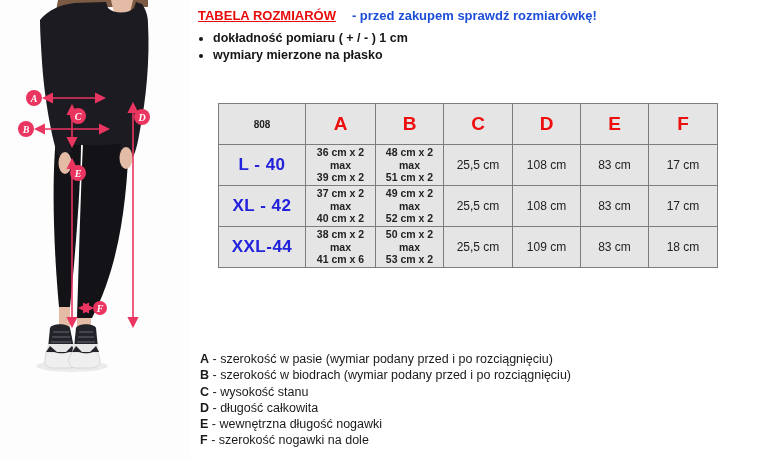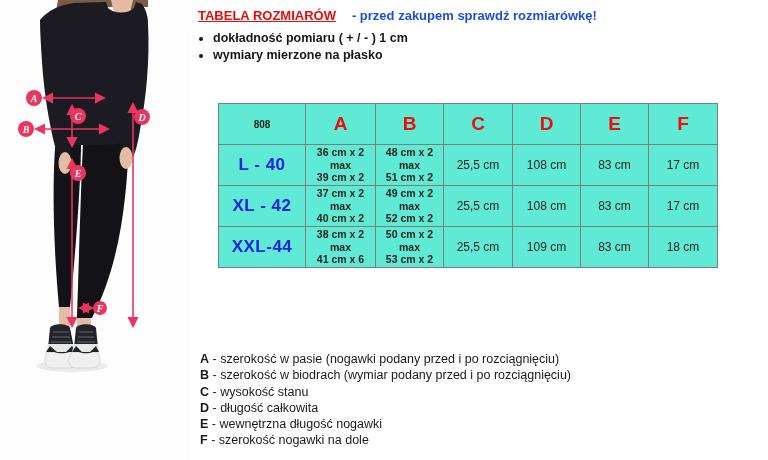"808" table.size-table { background: #5eead4 -> #e5e5e5 }
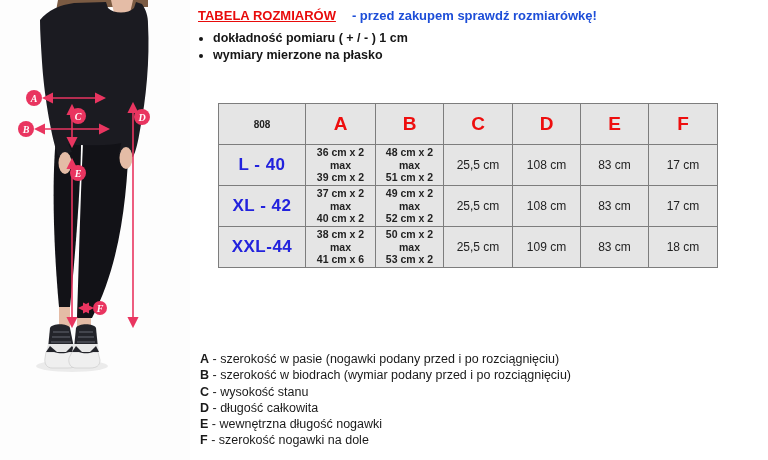"- szerokość w pasie (nogawki" span { text: nogawki -> wymiar }
